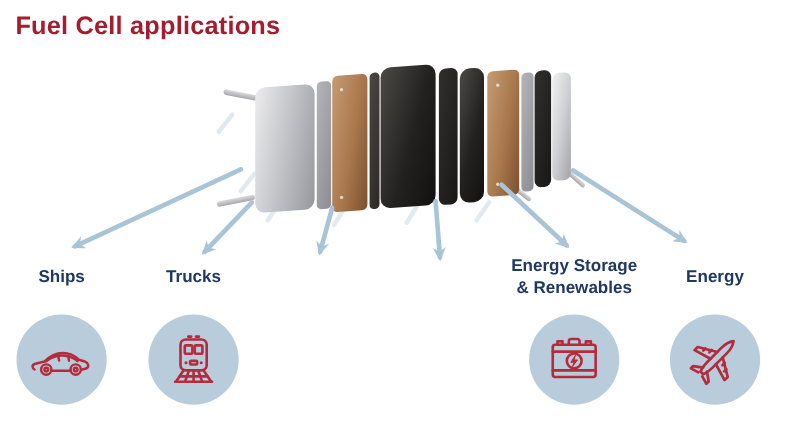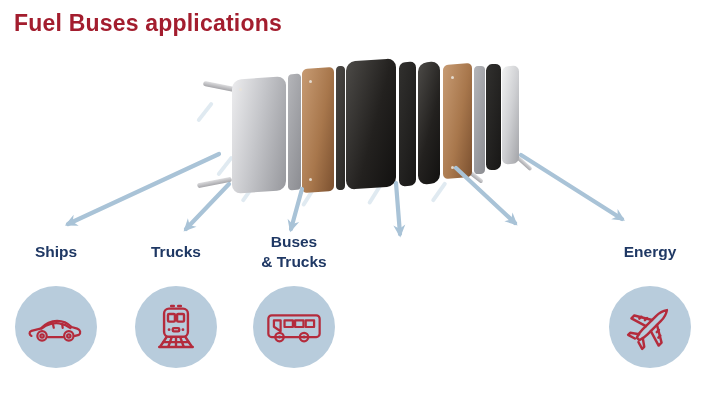"Fuel Buses applications" div.title { text: Buses -> Cell }
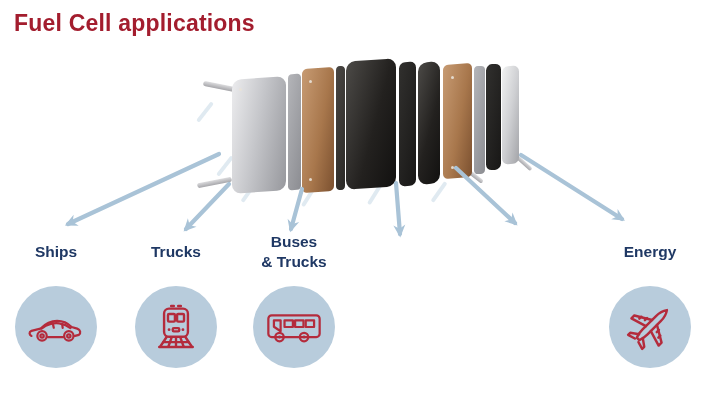"Buses" div.app-col { html: <div> <div> <span>Buses</span> <span>&amp; Trucks</span> </div> <div> <svg> <rect></rect> <path></path> <rect></rect> <rect></rect> <rect></rect> <circle></circle> <circle></circle> <circle></circle> <circle></circle> </svg> </div> </div> -> none }
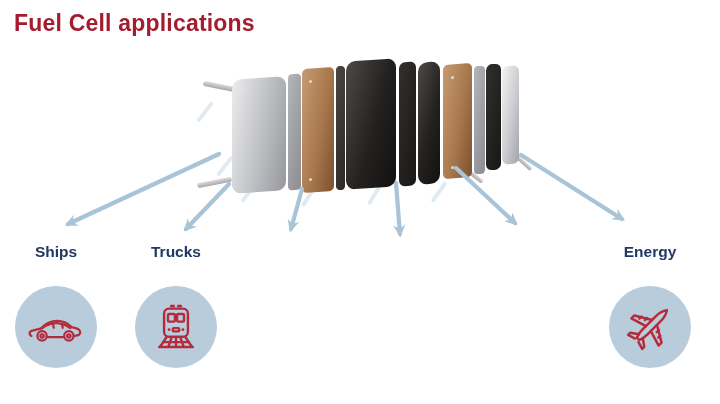"Energy Storage" div.app-col { html: none -> <div> <div> <span>Energy Storage</span> <span>&amp; Renewables</span> </div> <div> <svg> <path></path> <path></path> <rect></rect> <path></path> <circle></circle> <path></path> </svg> </div> </div> }
